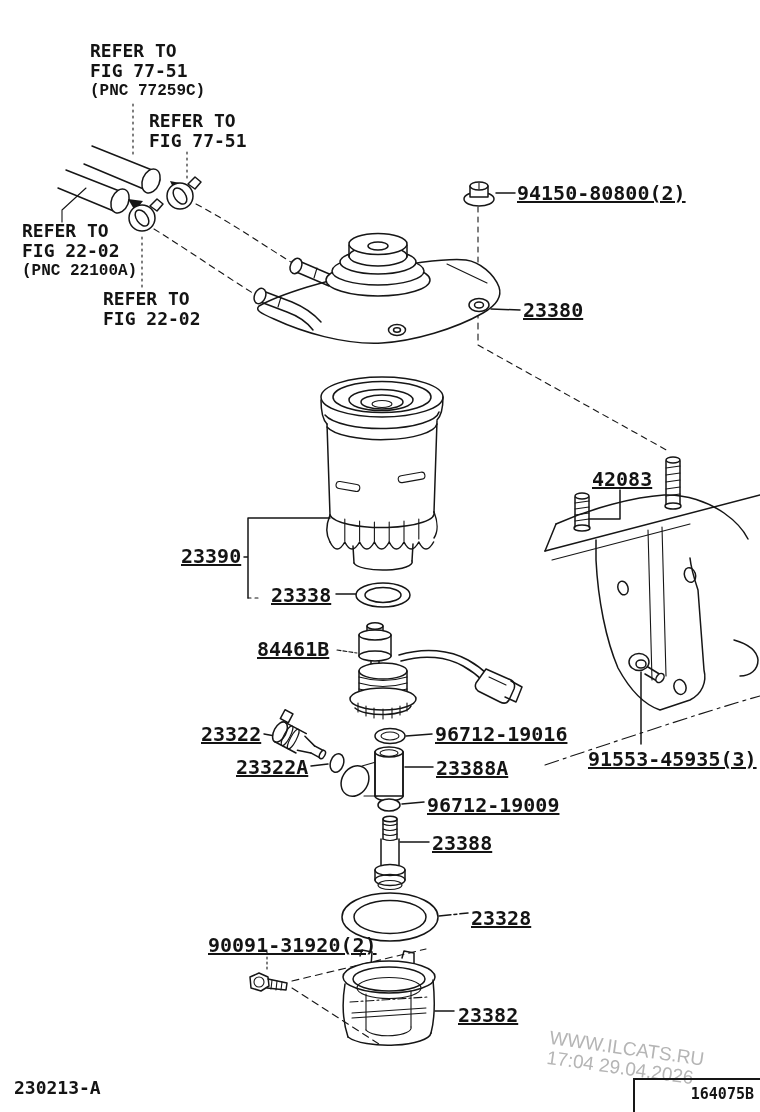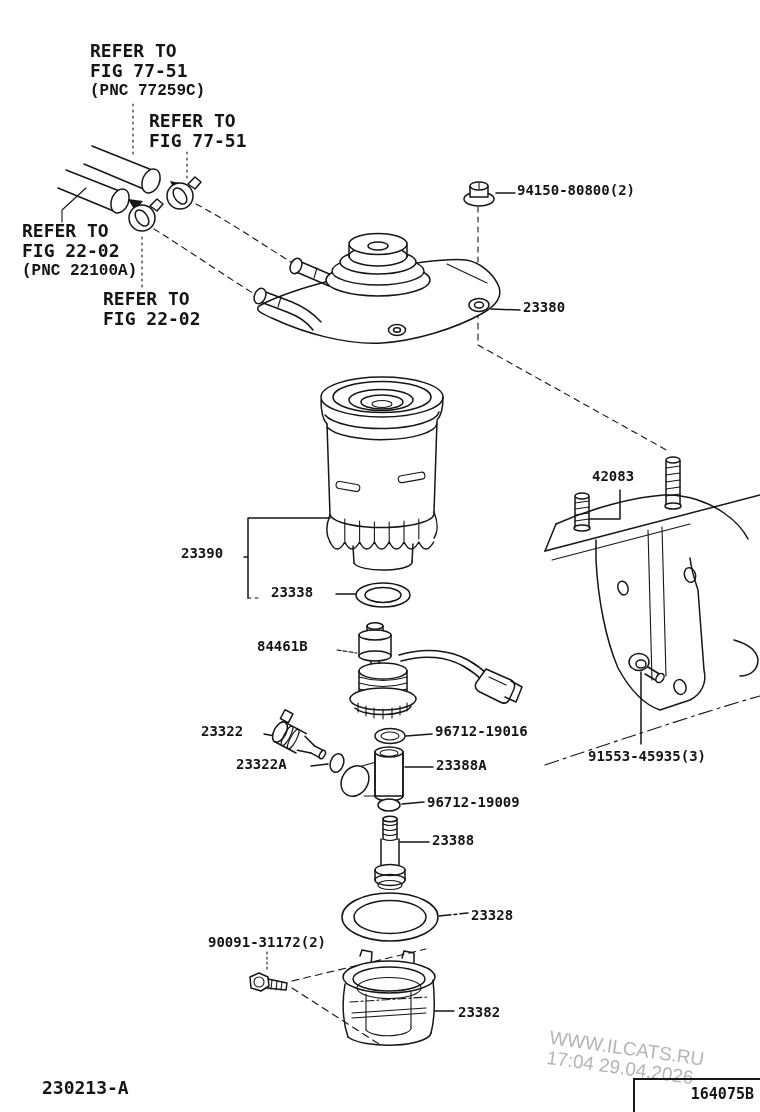"94150-80800(2)" .plabel { font-size: 14px -> 20px; text-decoration: none -> underline }
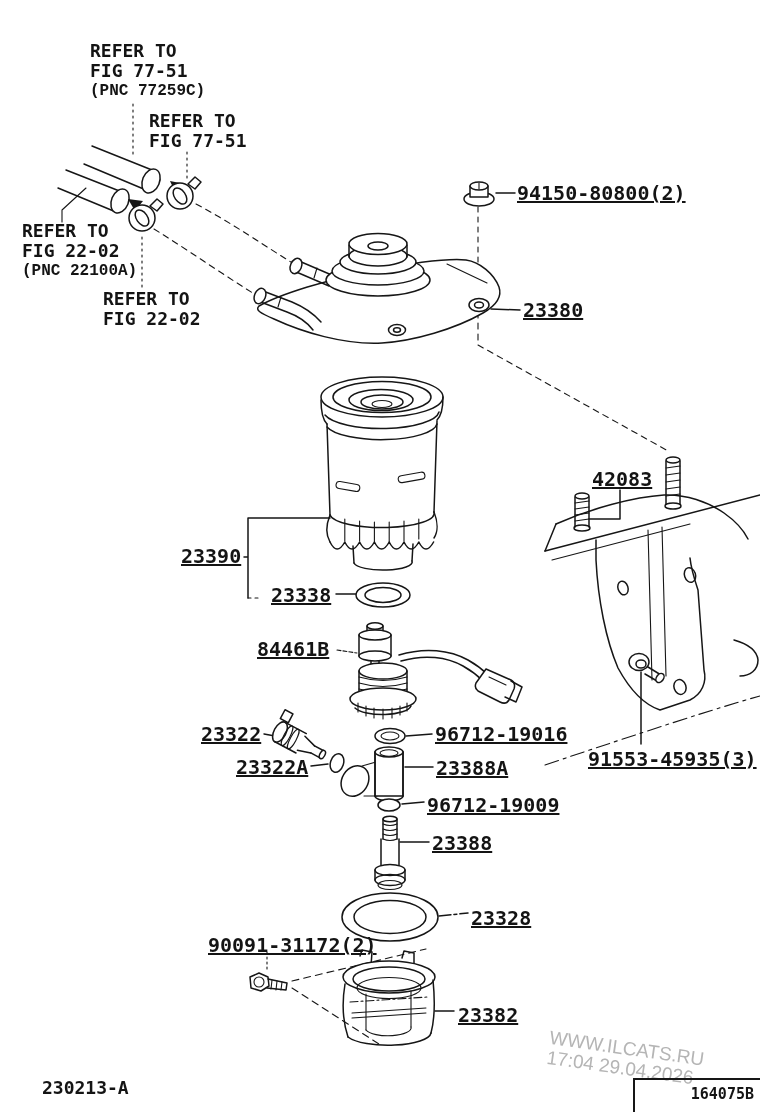"90091-31172(2)" div.plabel { text: 90091-31172 -> 90091-31920 }
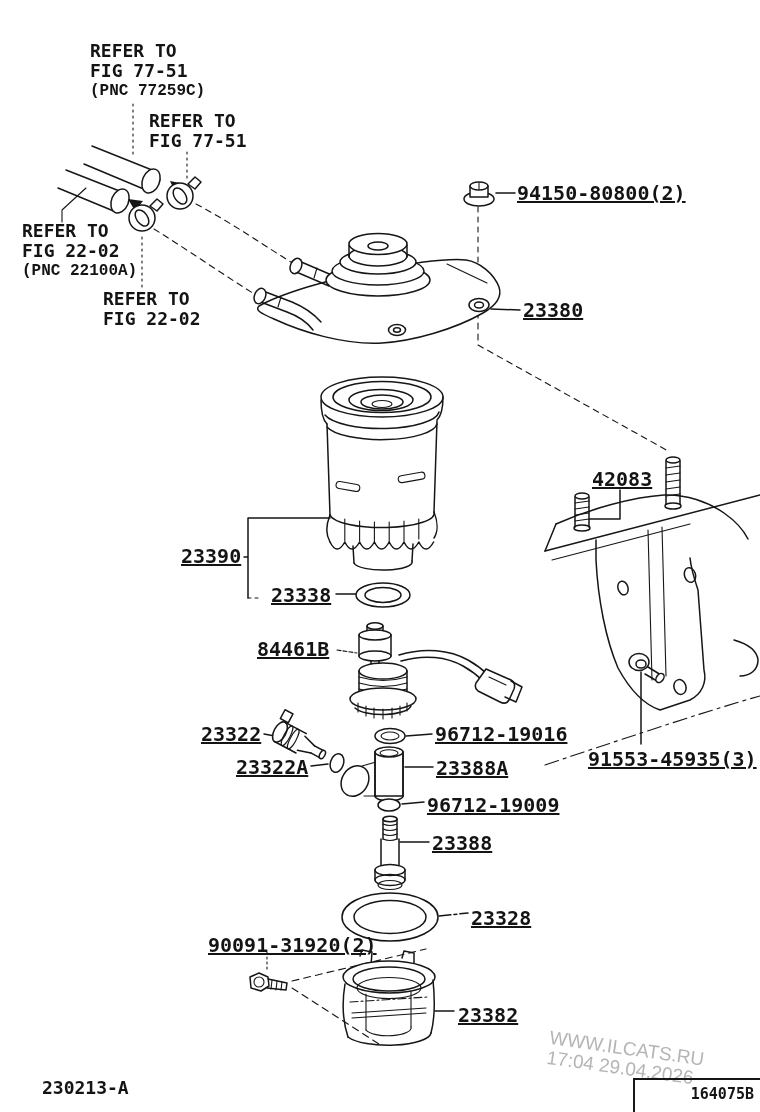"230213-A" .footer-code { margin-left: 28px -> none }
